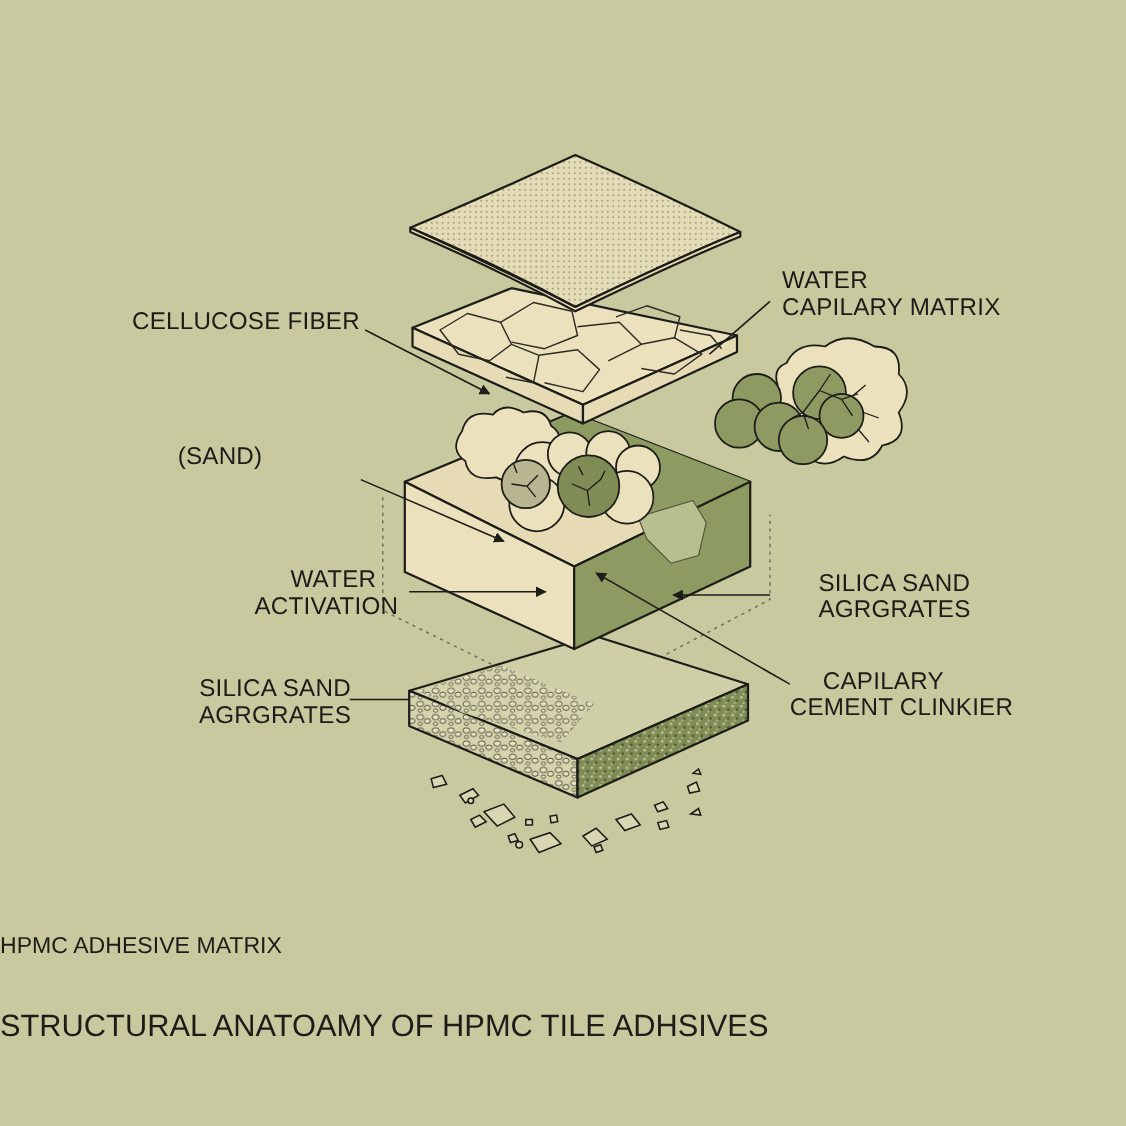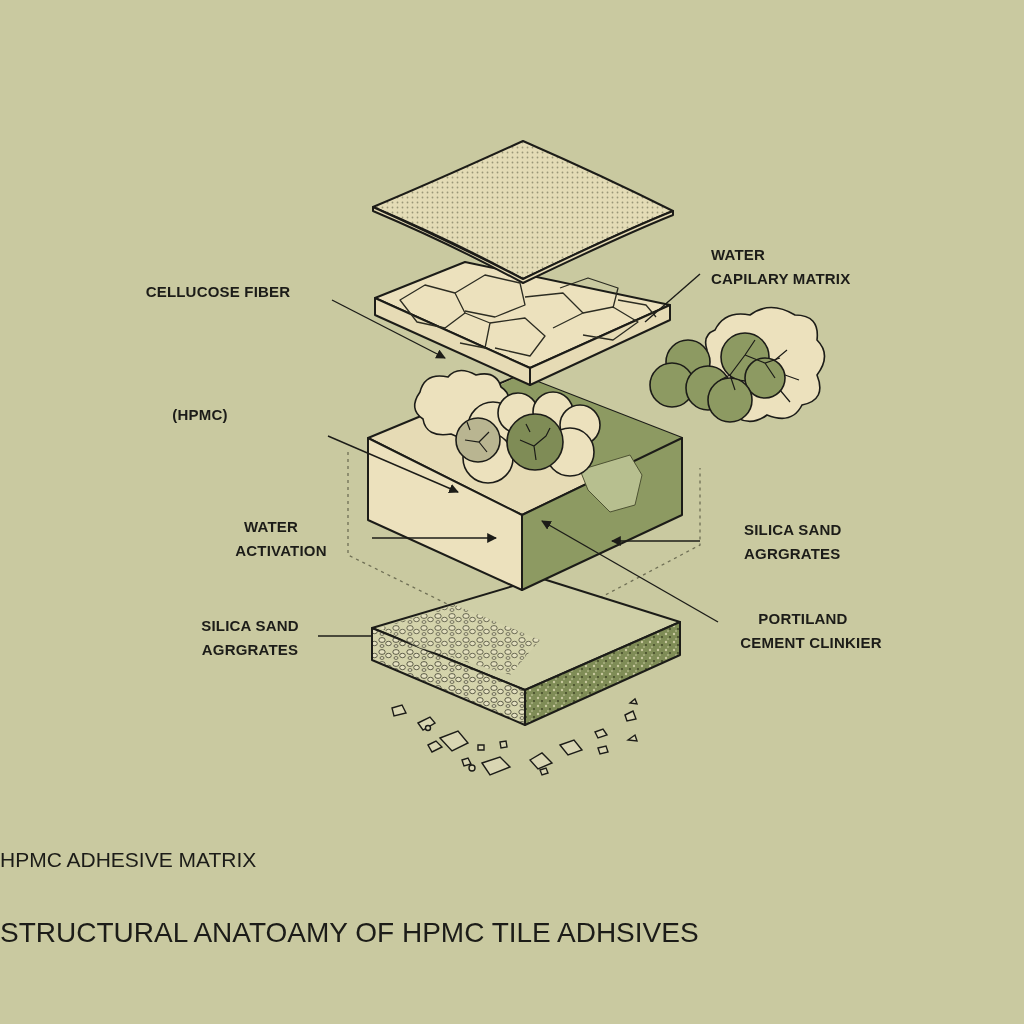"WATER" .label { font-size: 15px -> 22px; font-weight: bold -> none }
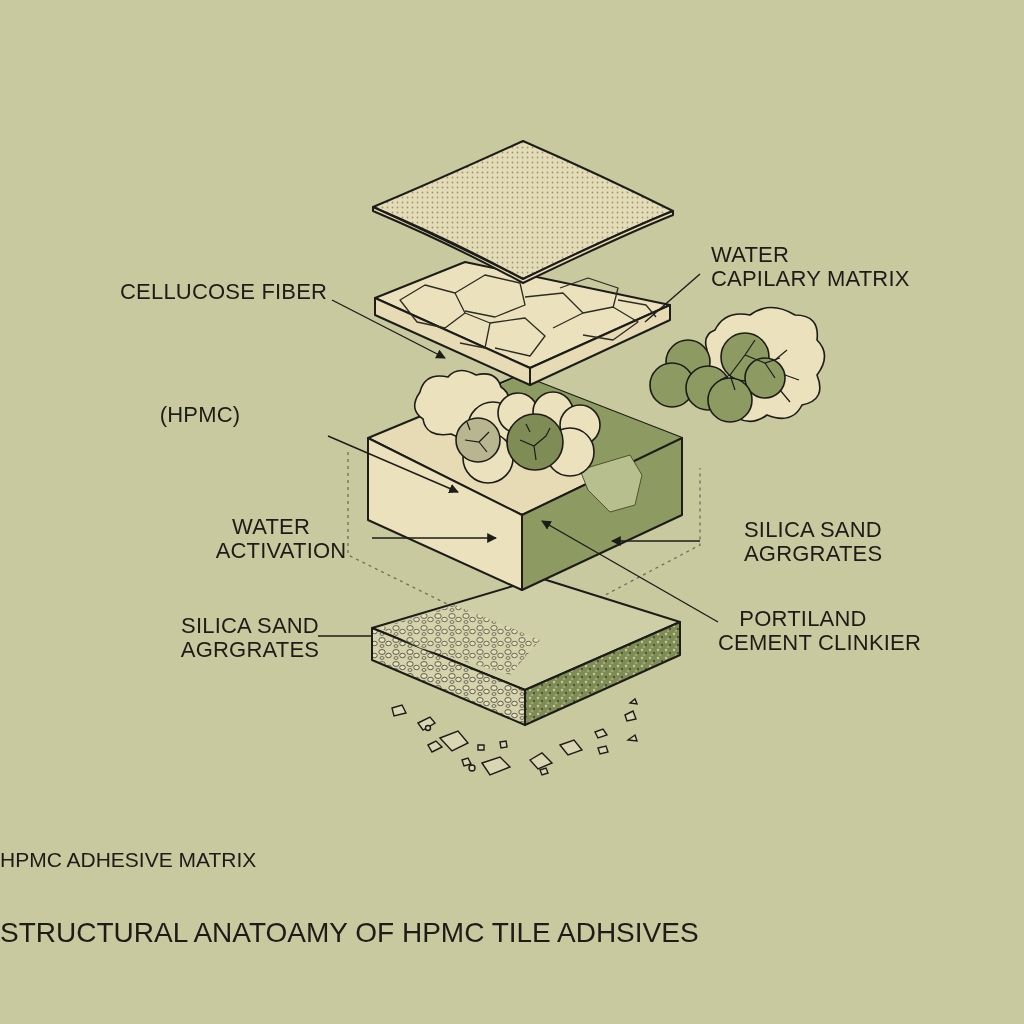"CELLUCOSE FIBER" .ra { text-align: center -> right }
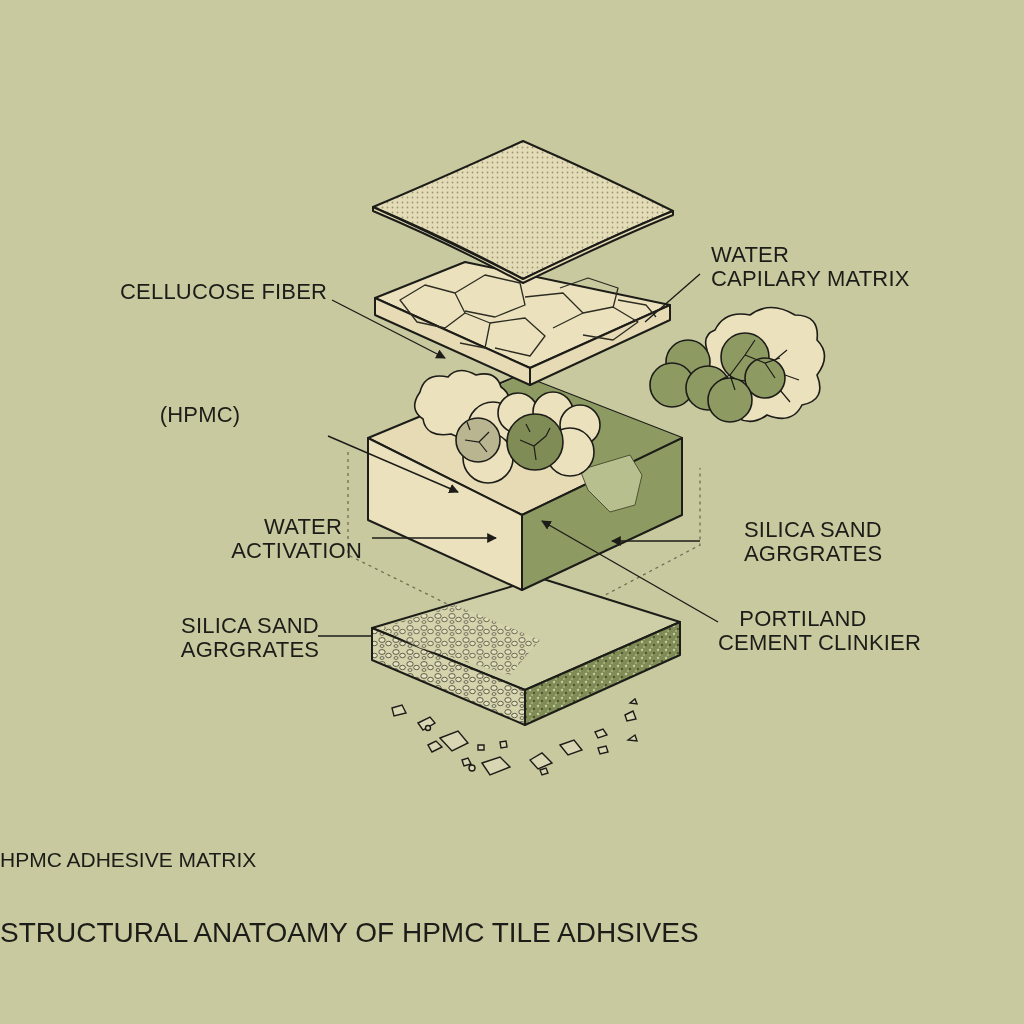"(HPMC)" span { text: HPMC -> SAND }
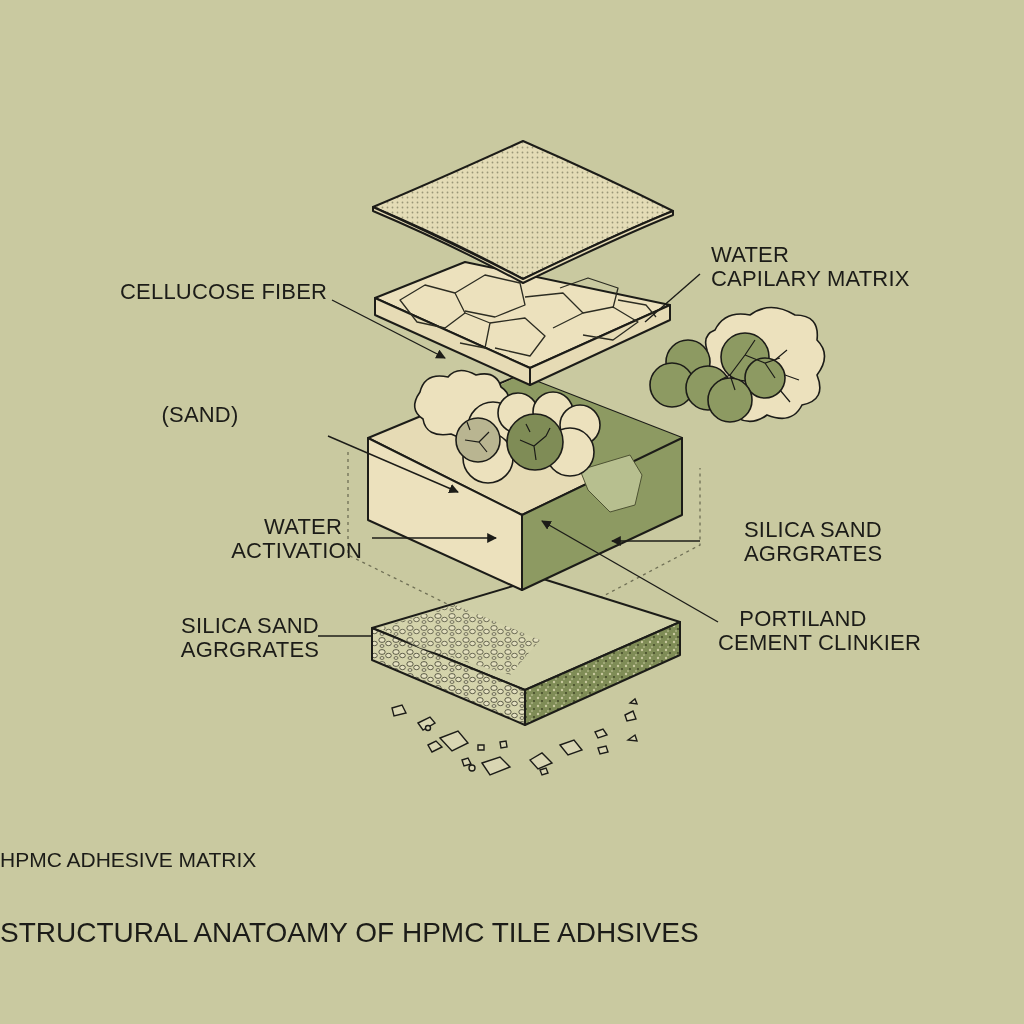"PORTILAND" span { text: PORTILAND -> CAPILARY }
